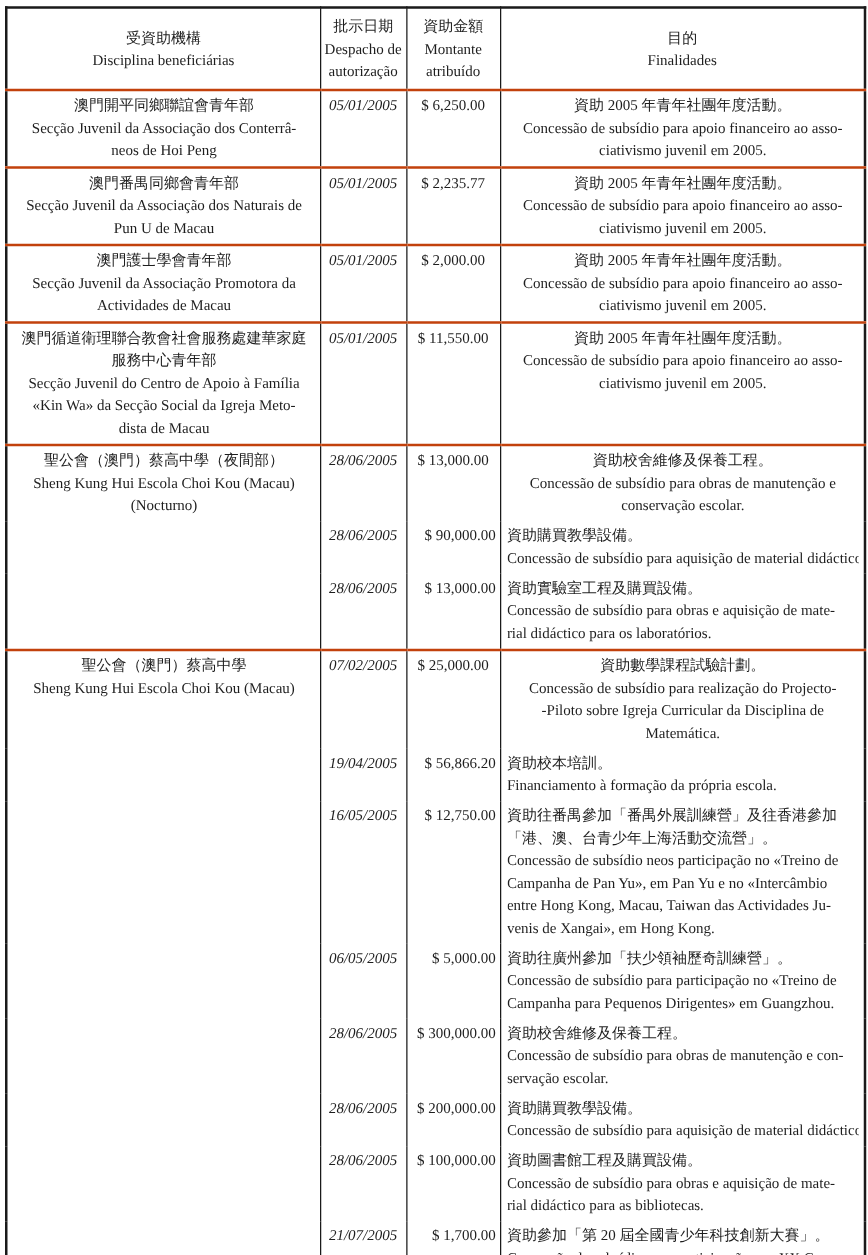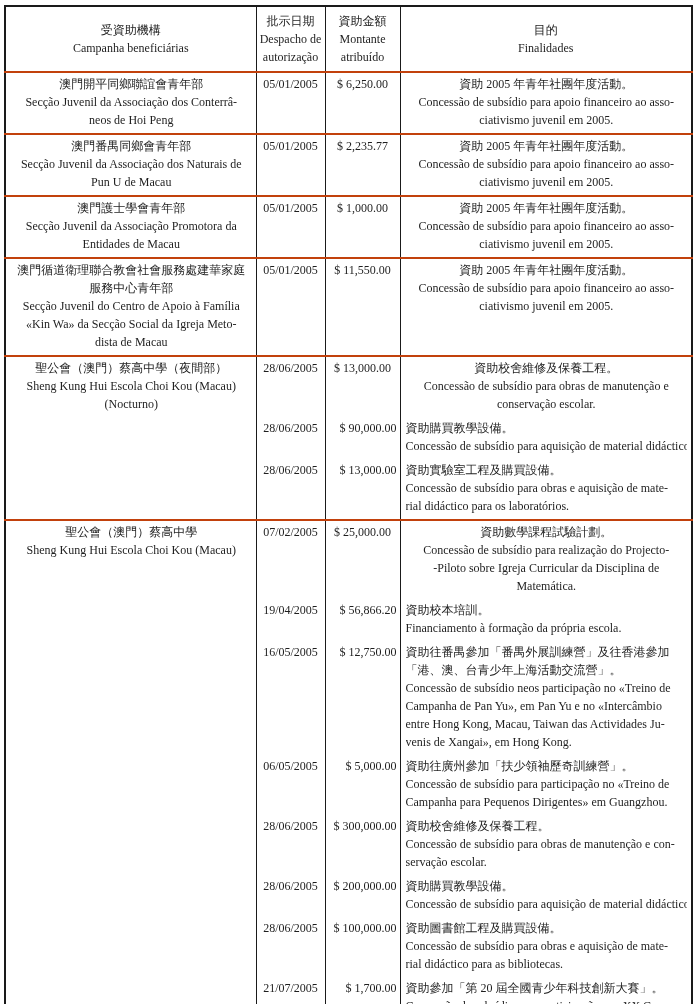"受資助機構" th { text: Campanha -> Disciplina }
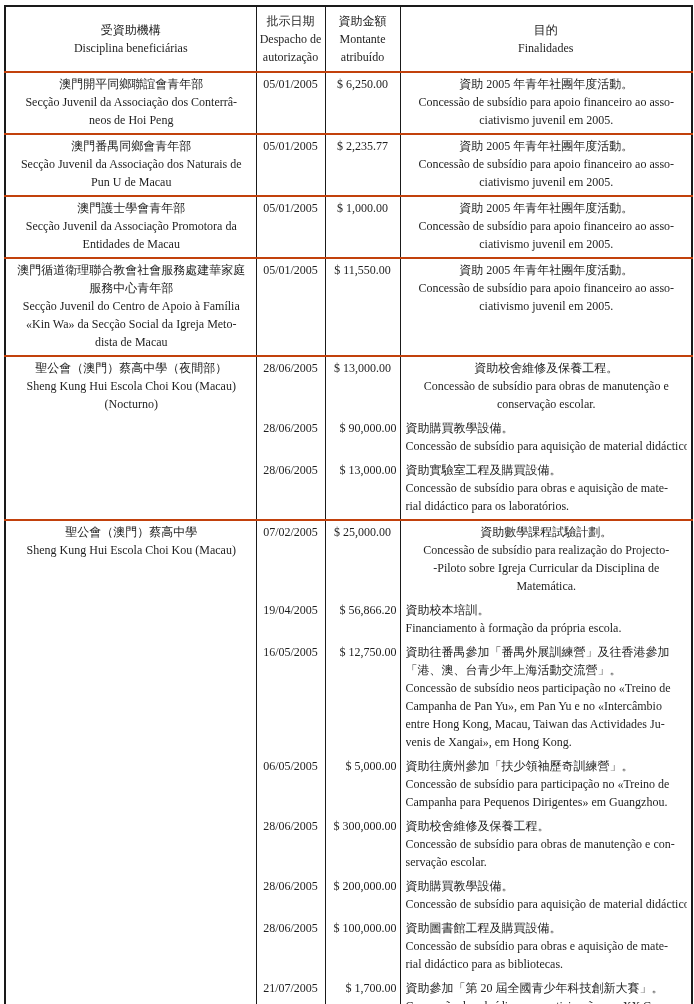"05/01/2005" td.date { font-style: none -> italic }
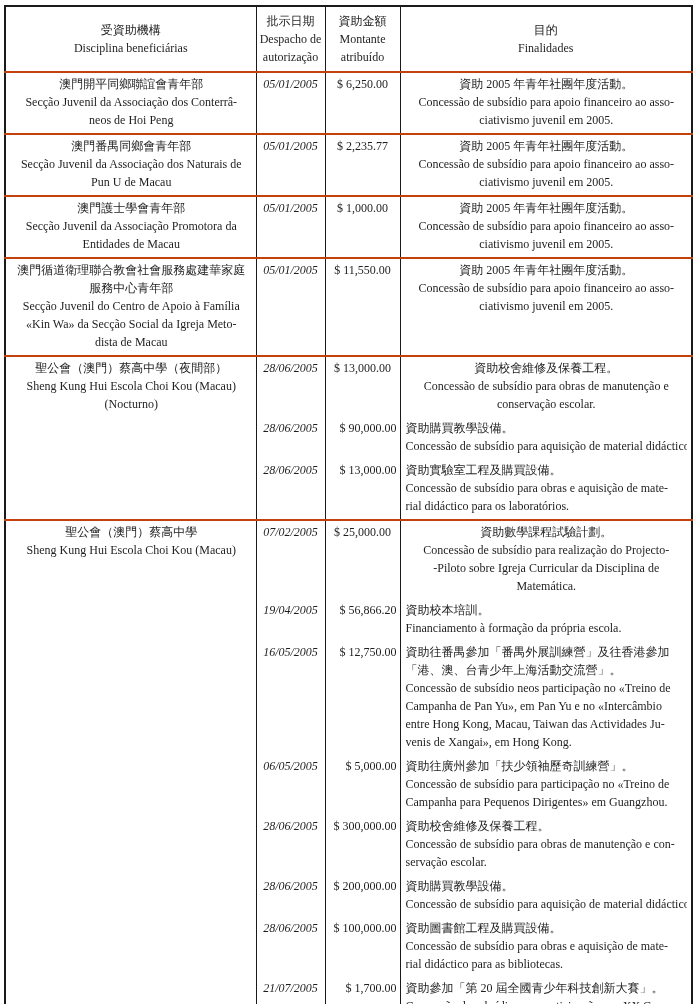"澳門護士學會青年部" div.clip { text: Entidades -> Actividades }
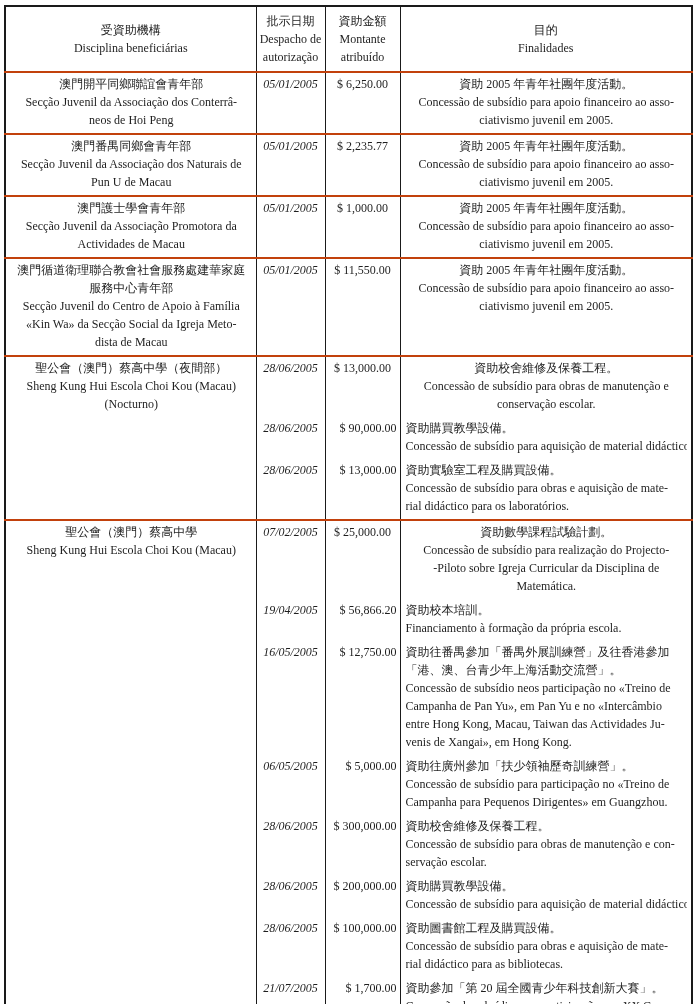"$ 1,000.00" td.b { text: 1,000.00 -> 2,000.00 }
